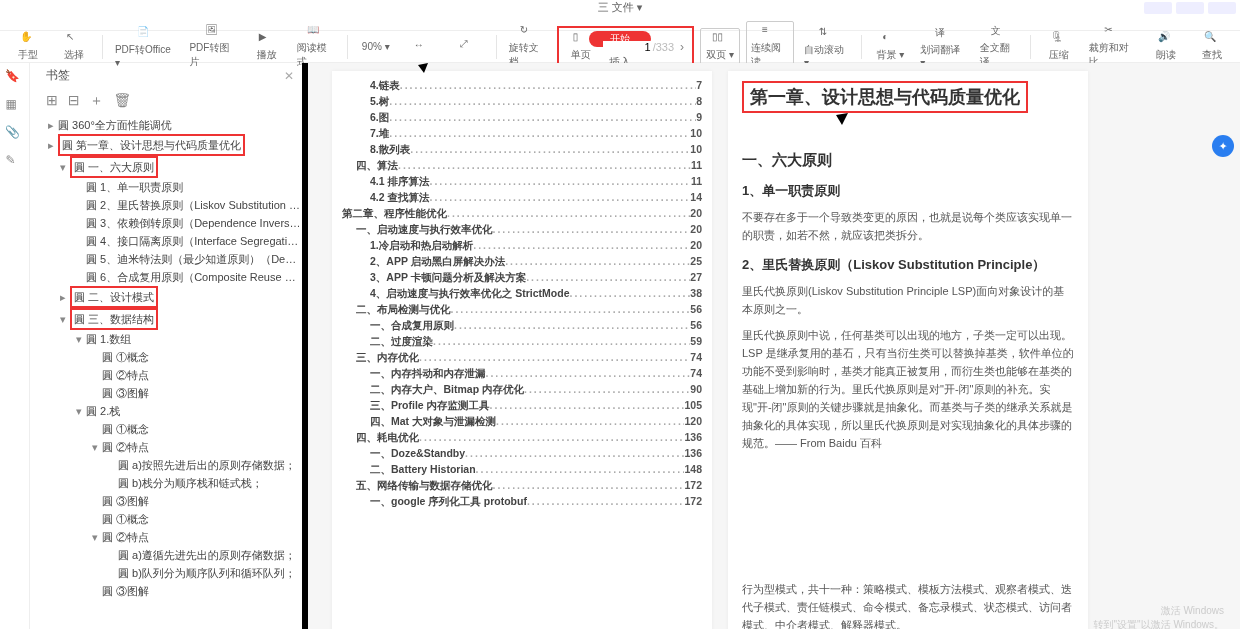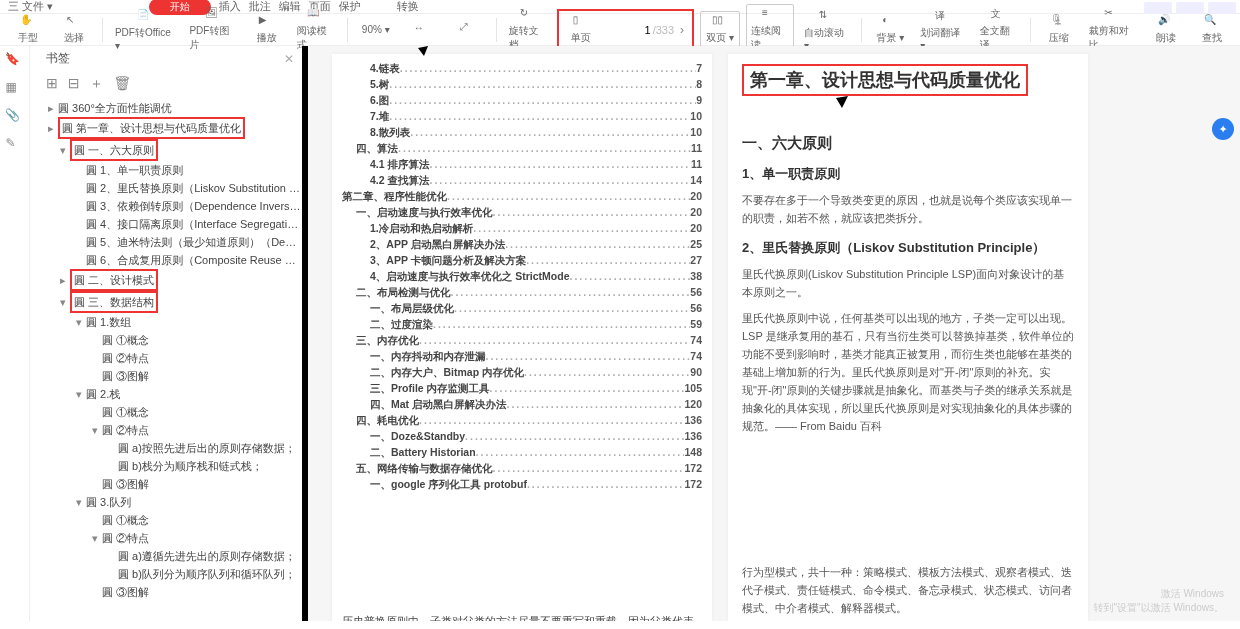"三 文件 ▾" .toolbar-row1 { flex-direction: none -> column; height: 14px -> 31px }
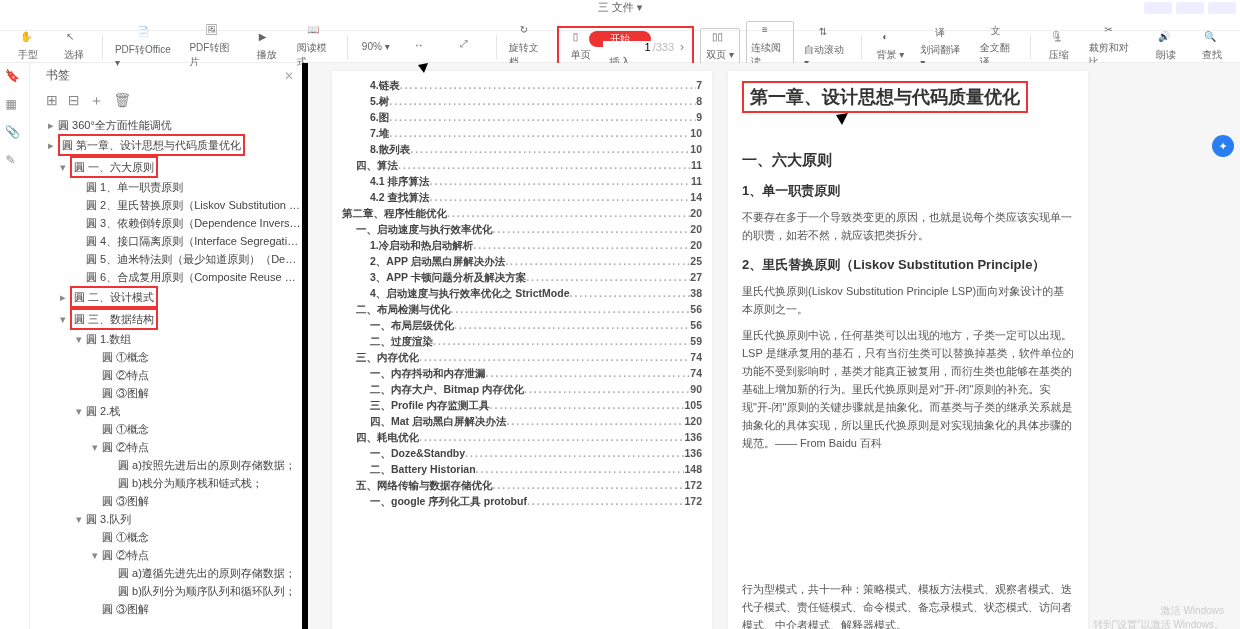"一、布局层级优化" span.toc-label { text: 布局层级优化 -> 合成复用原则 }
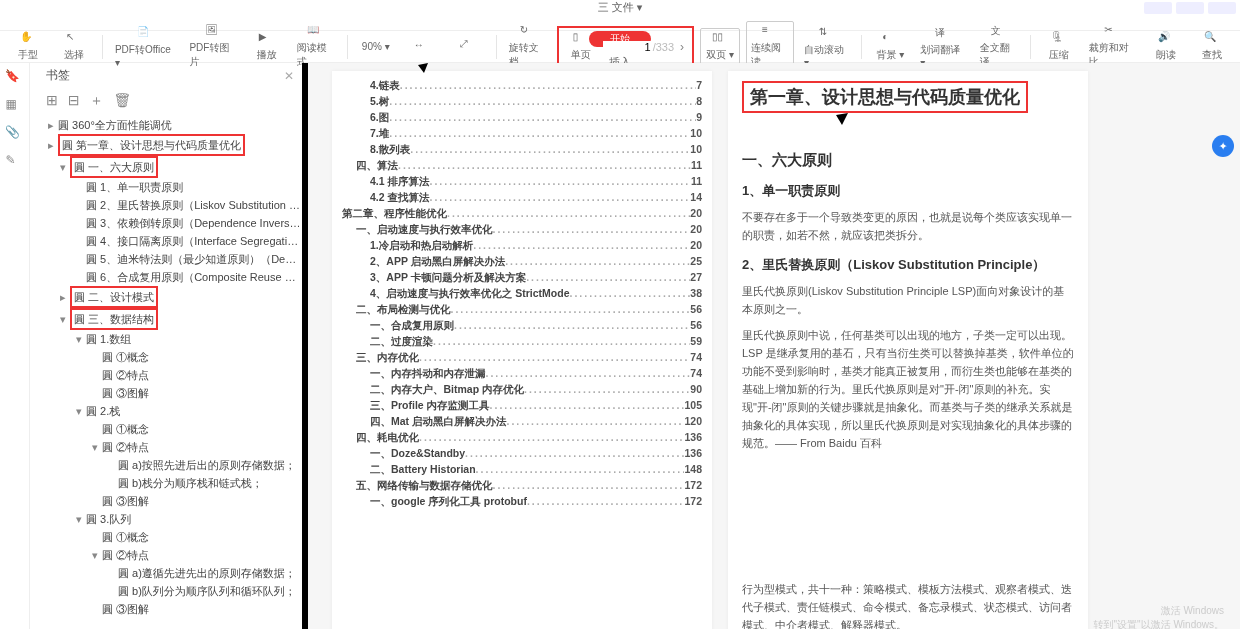"四、Mat 启动黑白屏解决办法" span.toc-label { text: 启动黑白屏解决办法 -> 大对象与泄漏检测 }
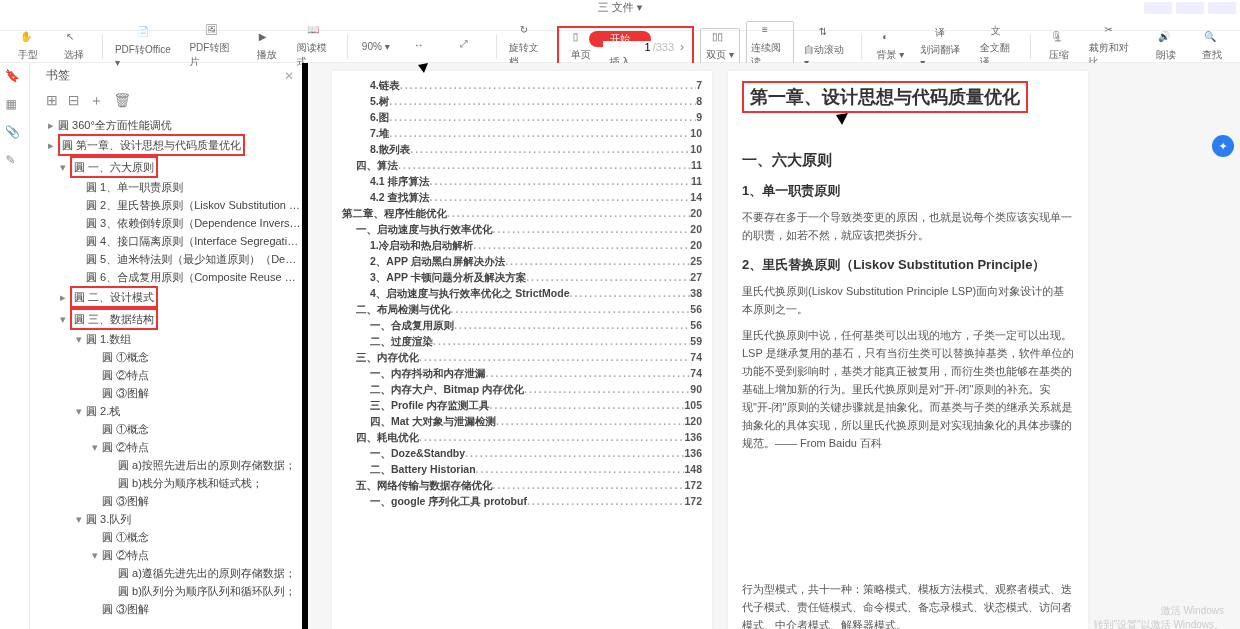"圓 3.队列" div.item { html: <div>圓 3.队列</div> -> none }
